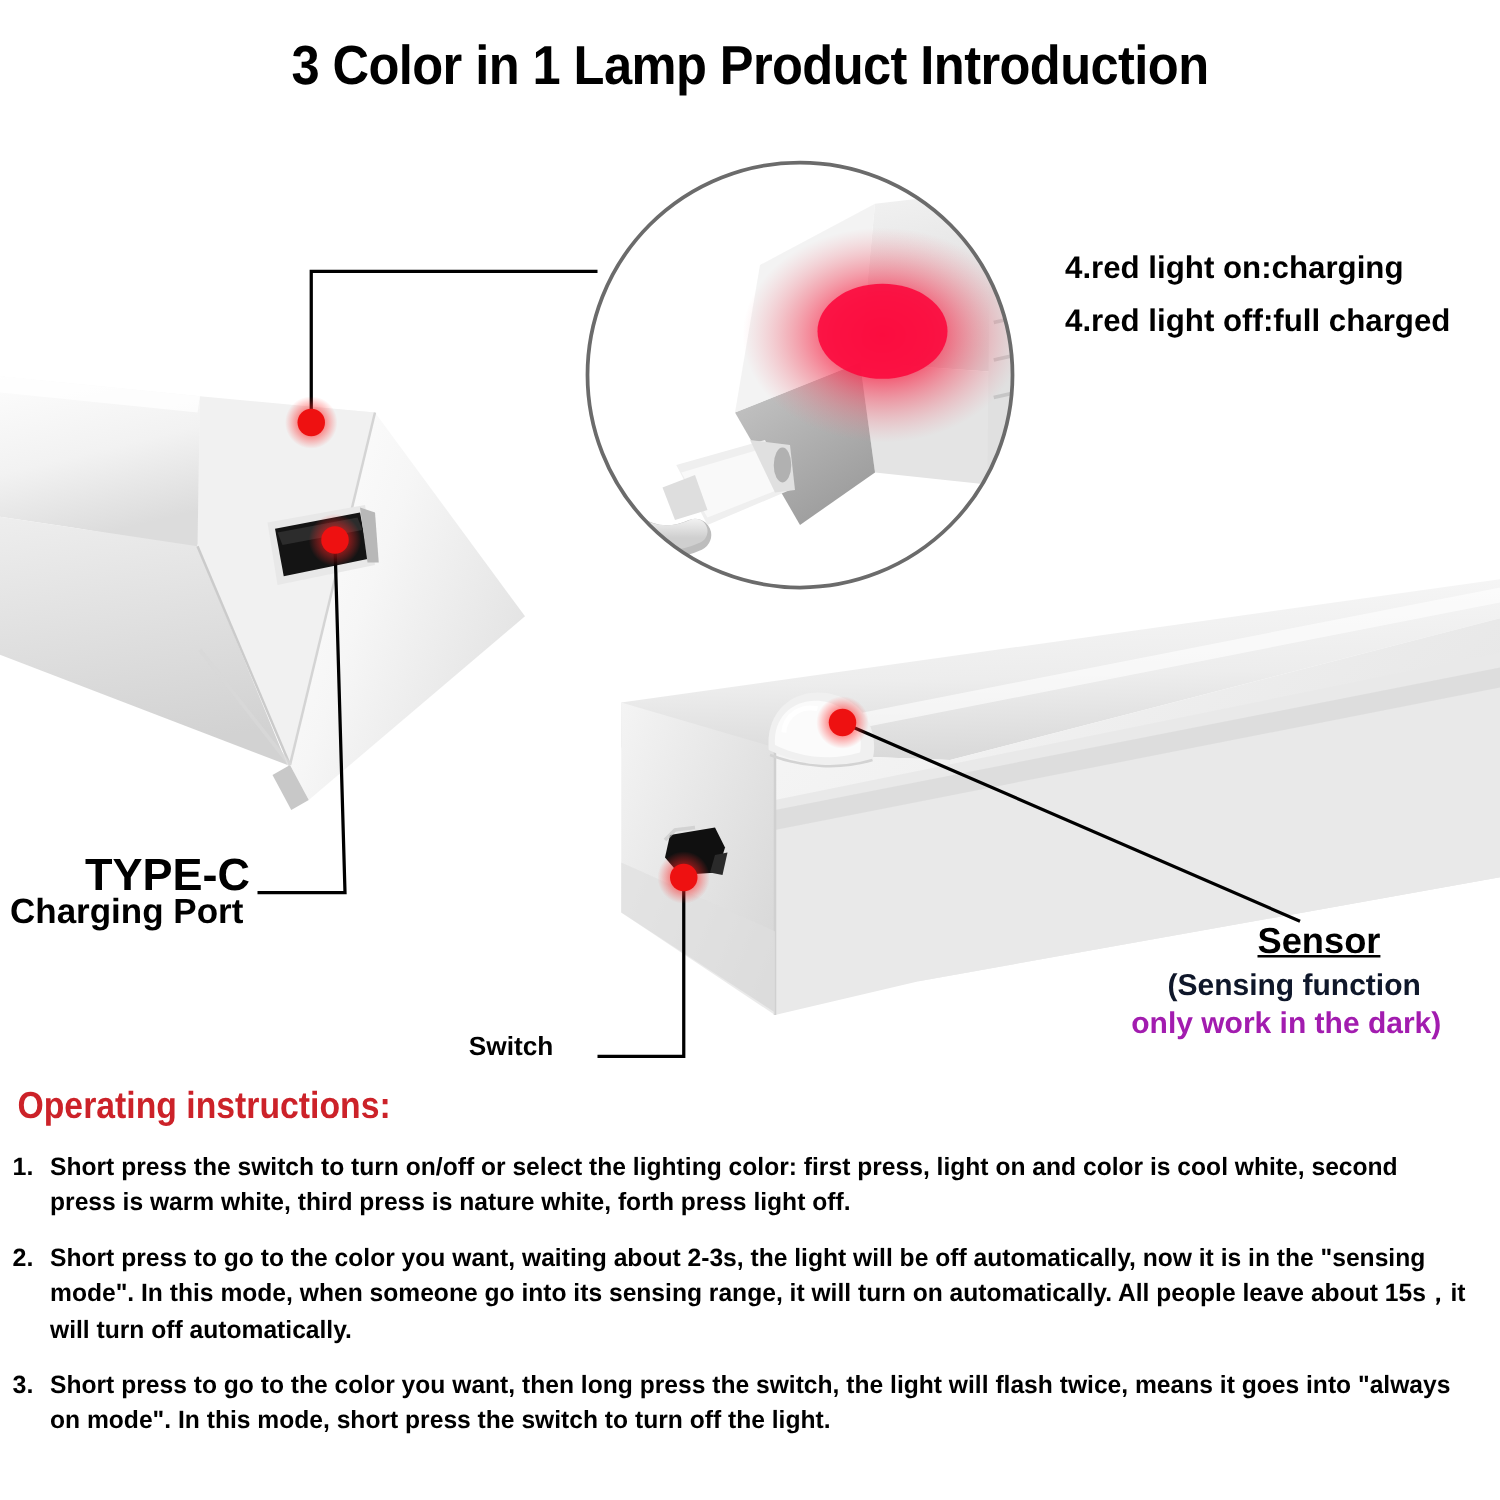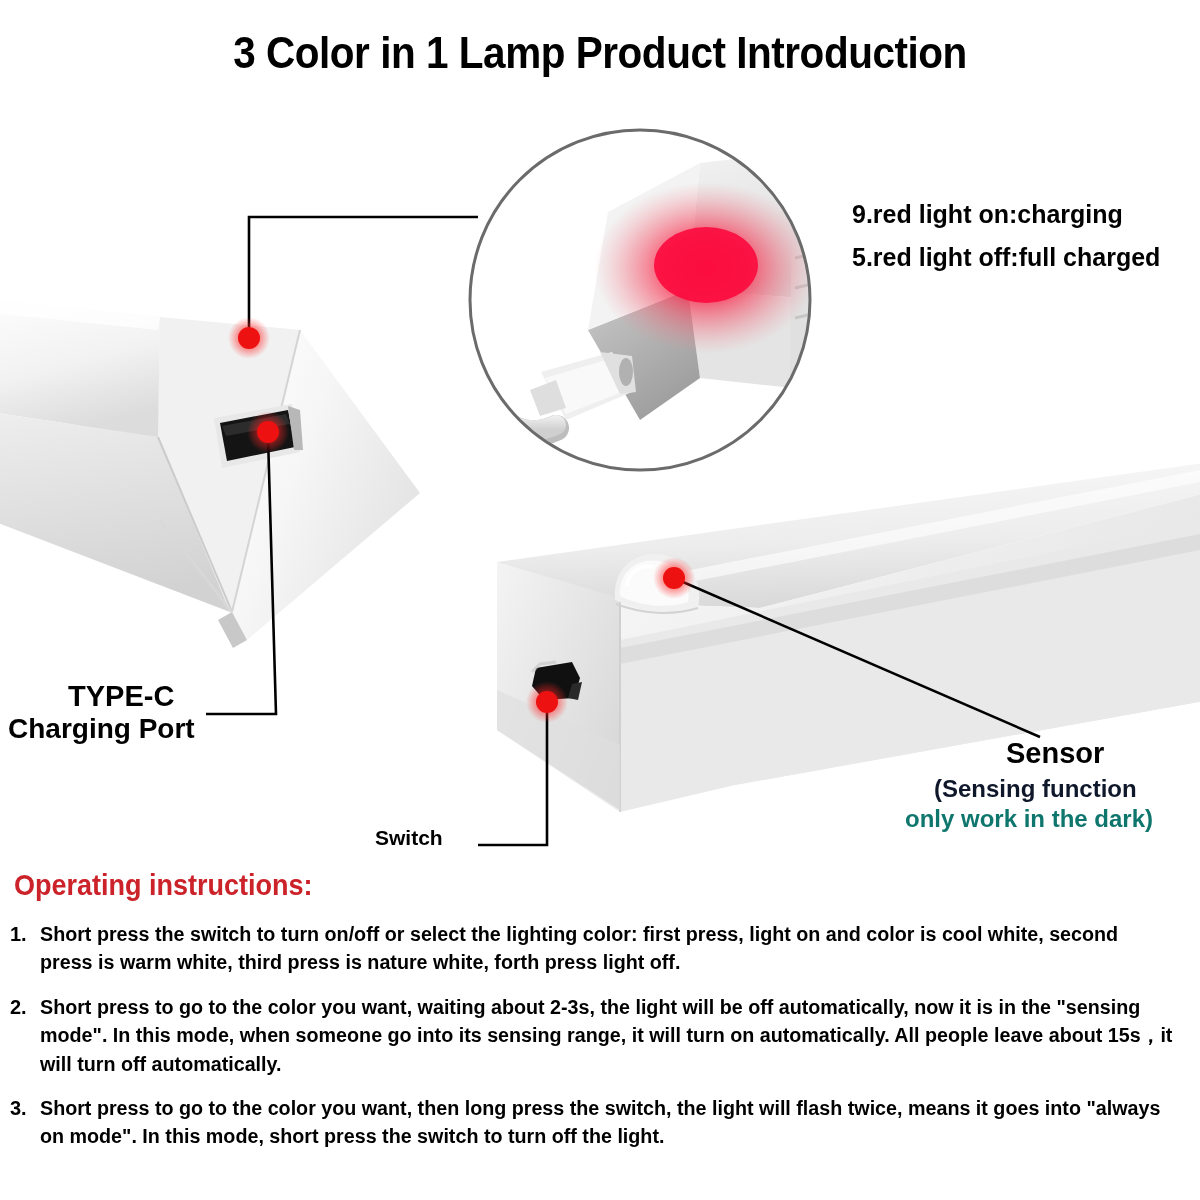"9.red light on:charging" div.callout { text: 9.red -> 4.red }
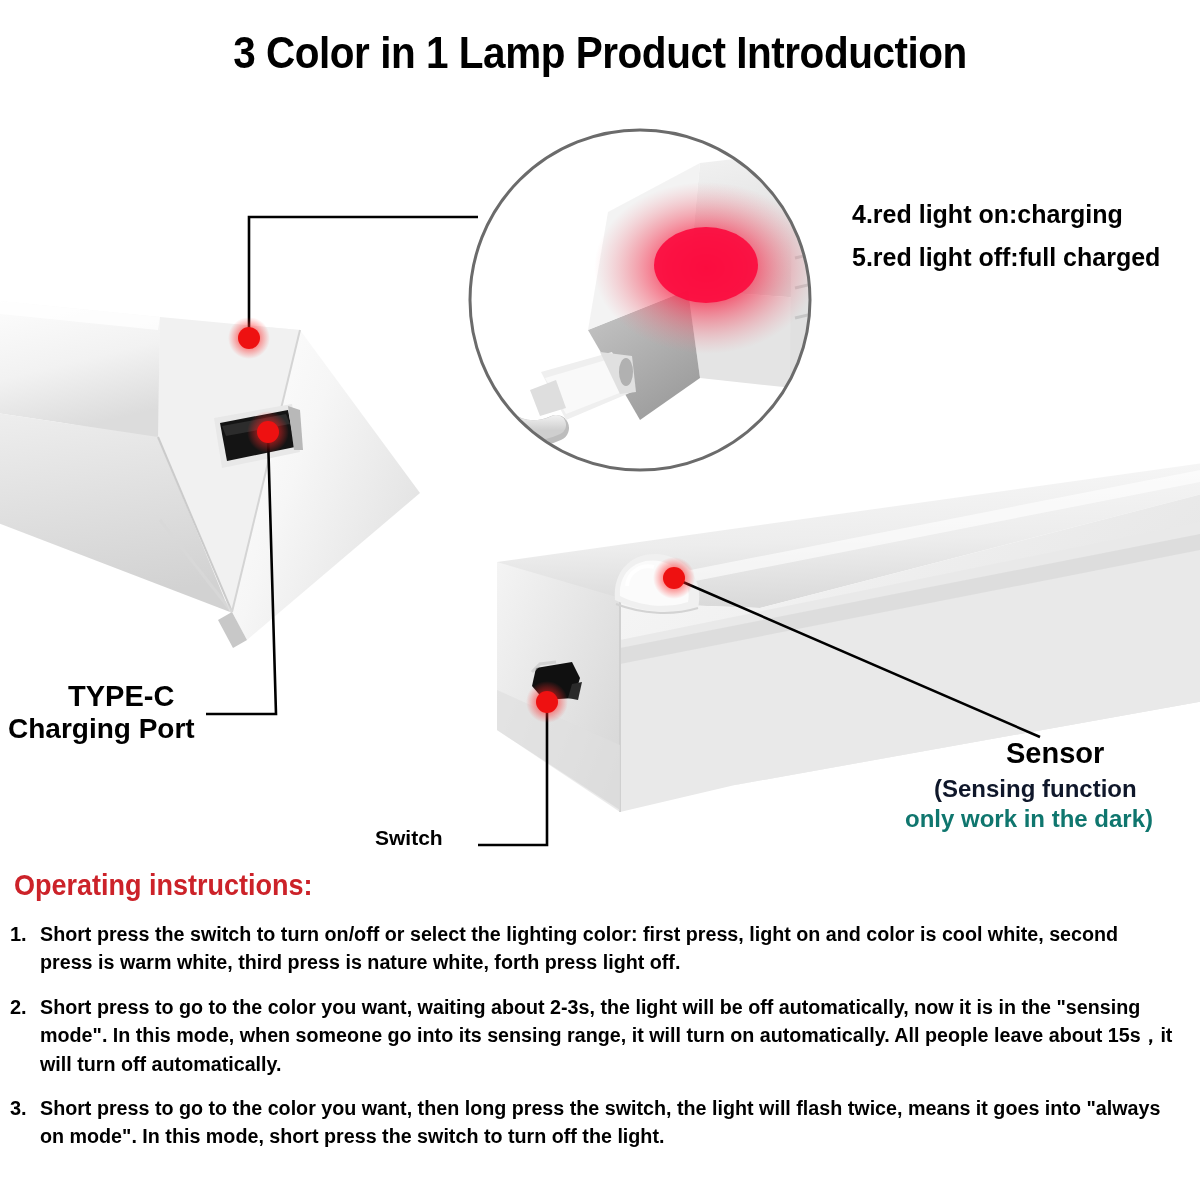"5.red light off:full charged" div.callout { text: 5.red -> 4.red }
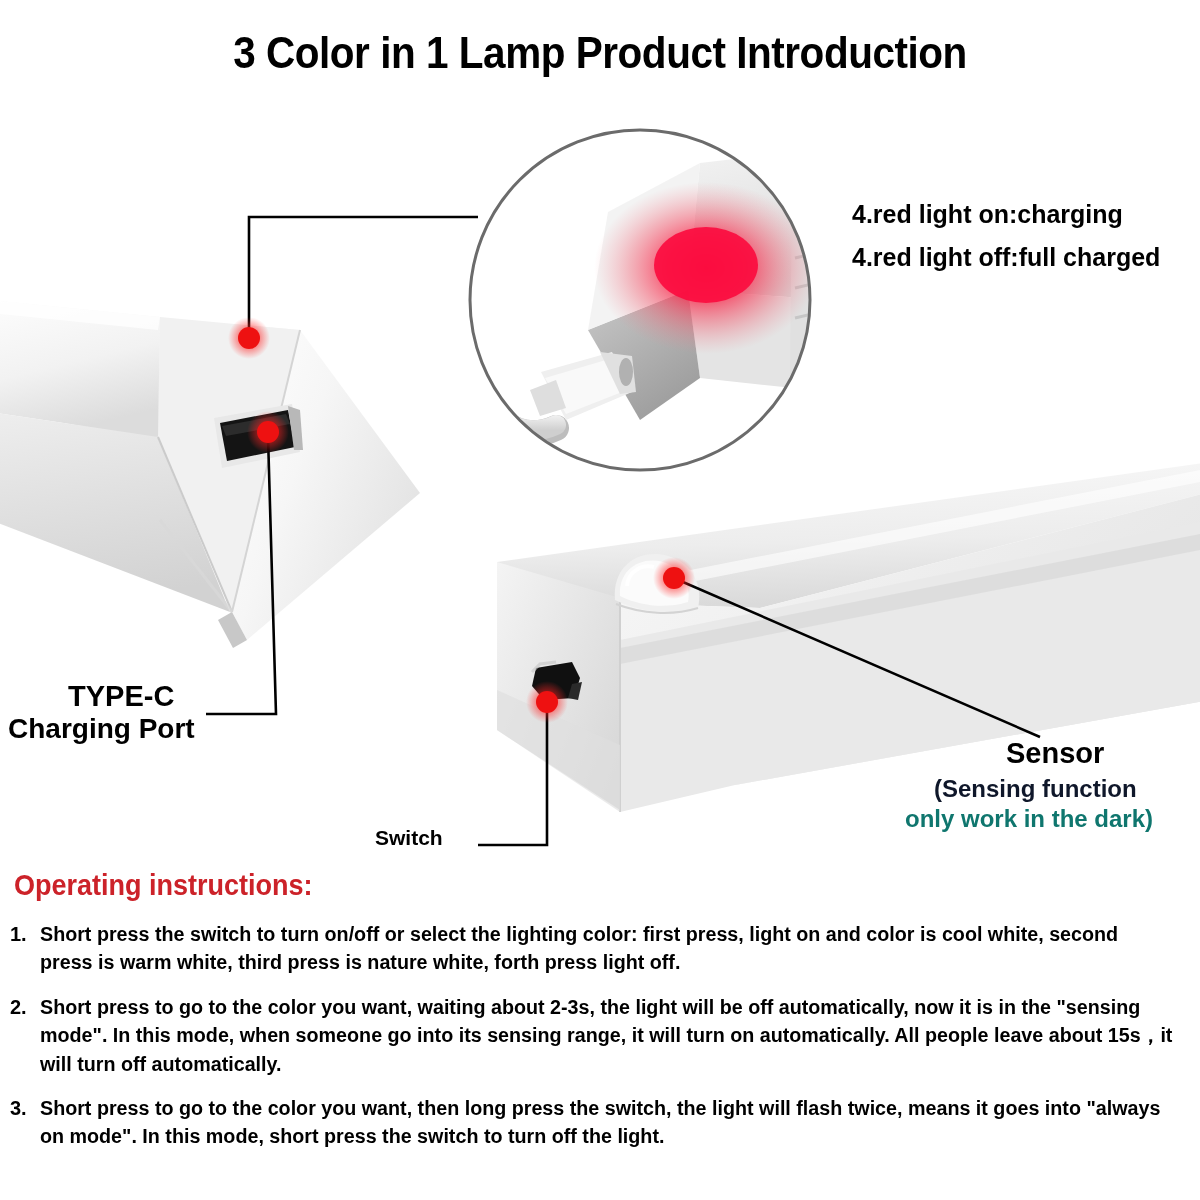"TYPE-C" .typec-line1 { font-size: 29px -> 36px }
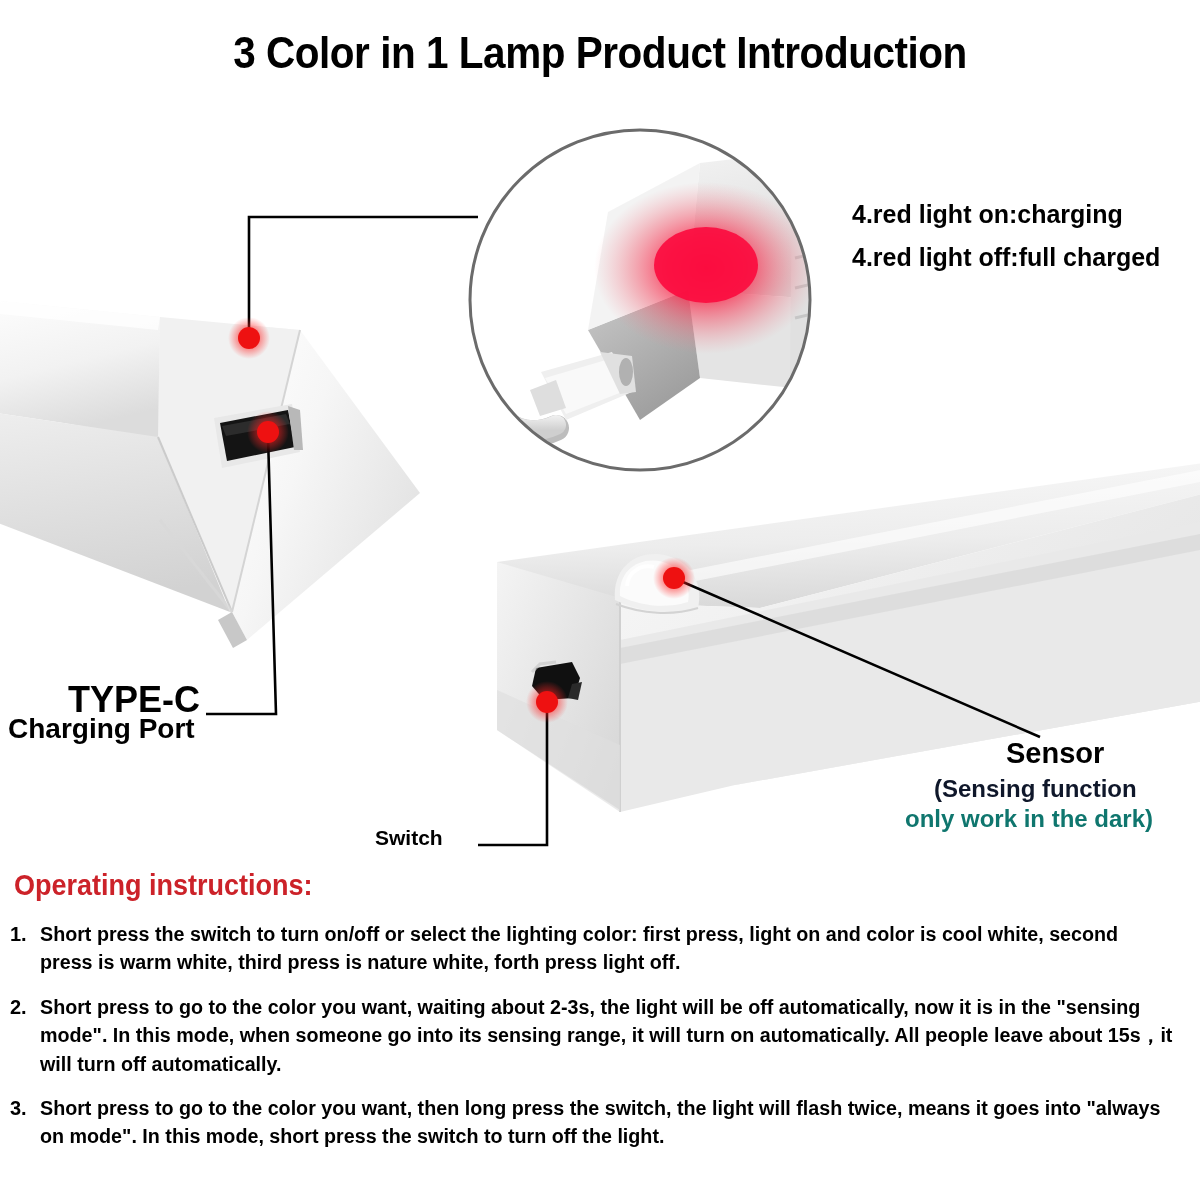"Sensor" .sensor-label { text-decoration: none -> underline }
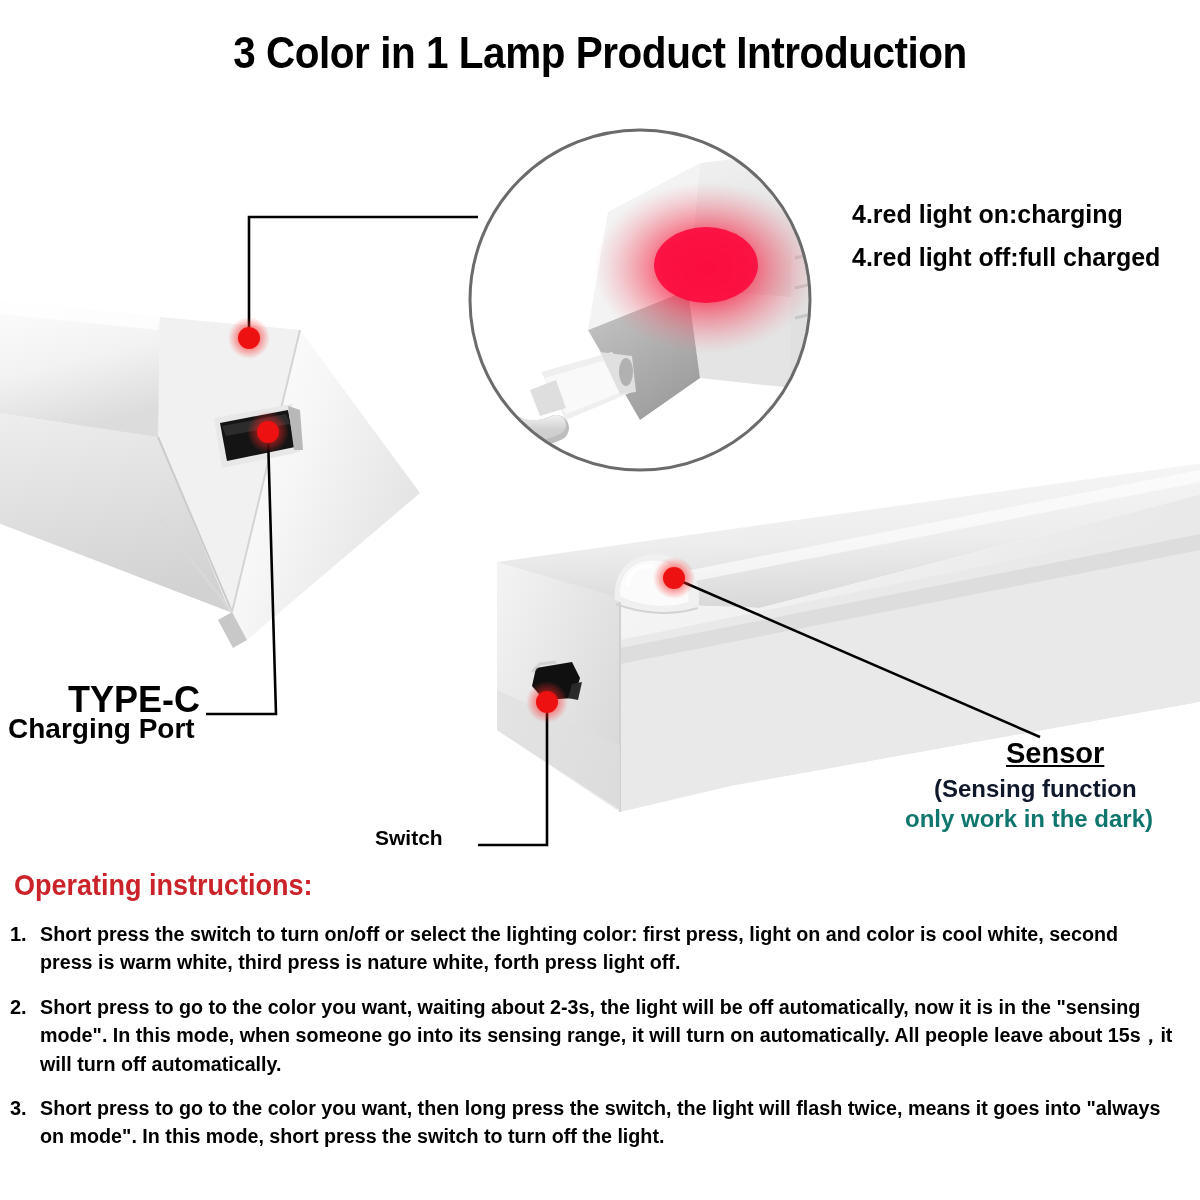"only work in the dark)" div.callout { color: #0f766e -> #a21caf }
